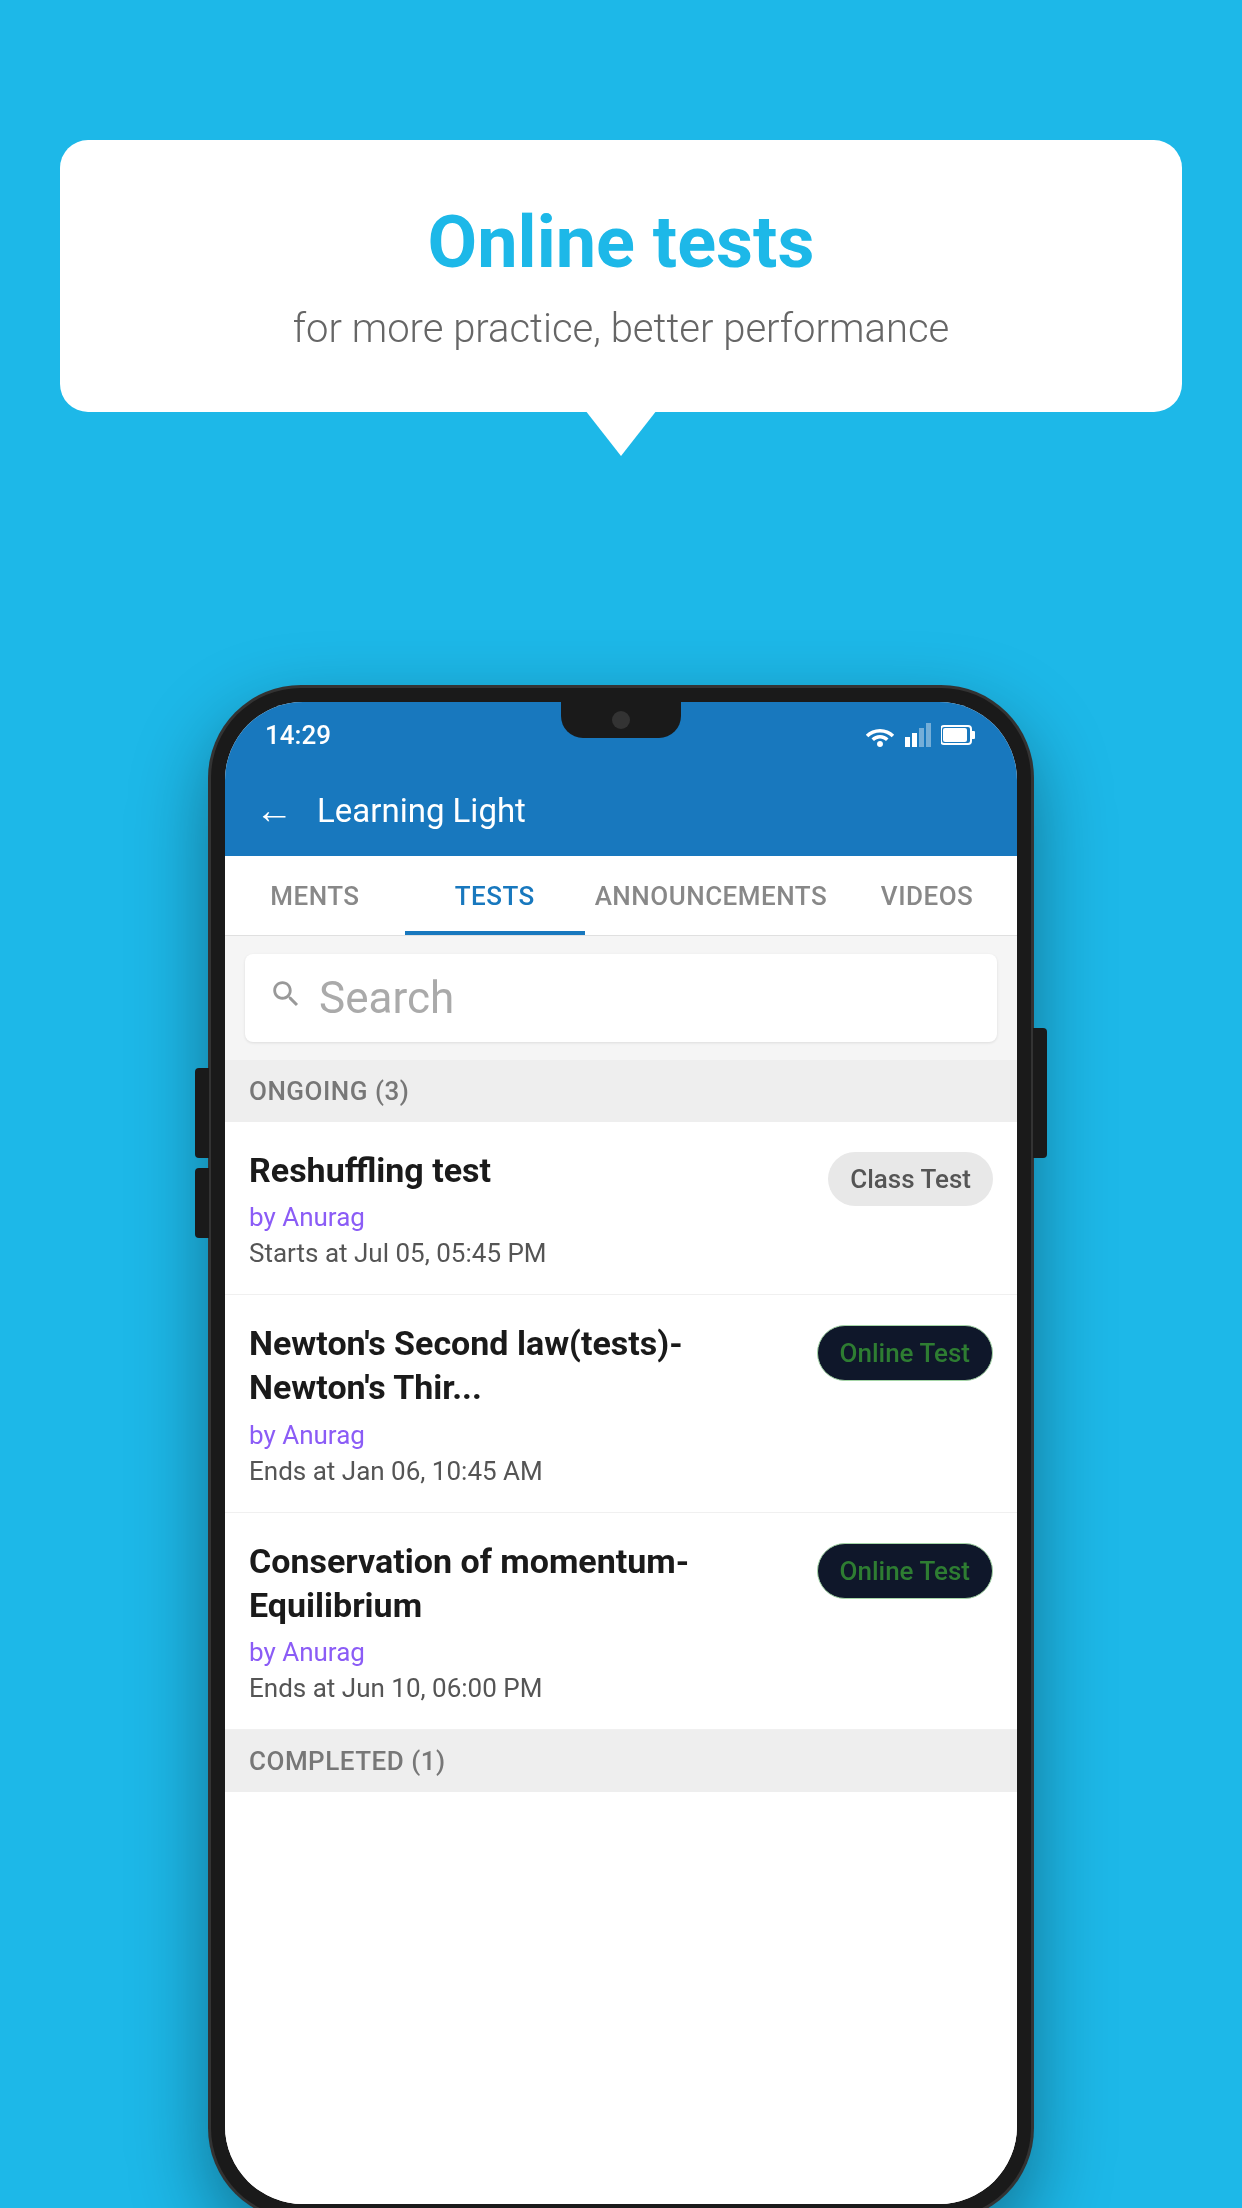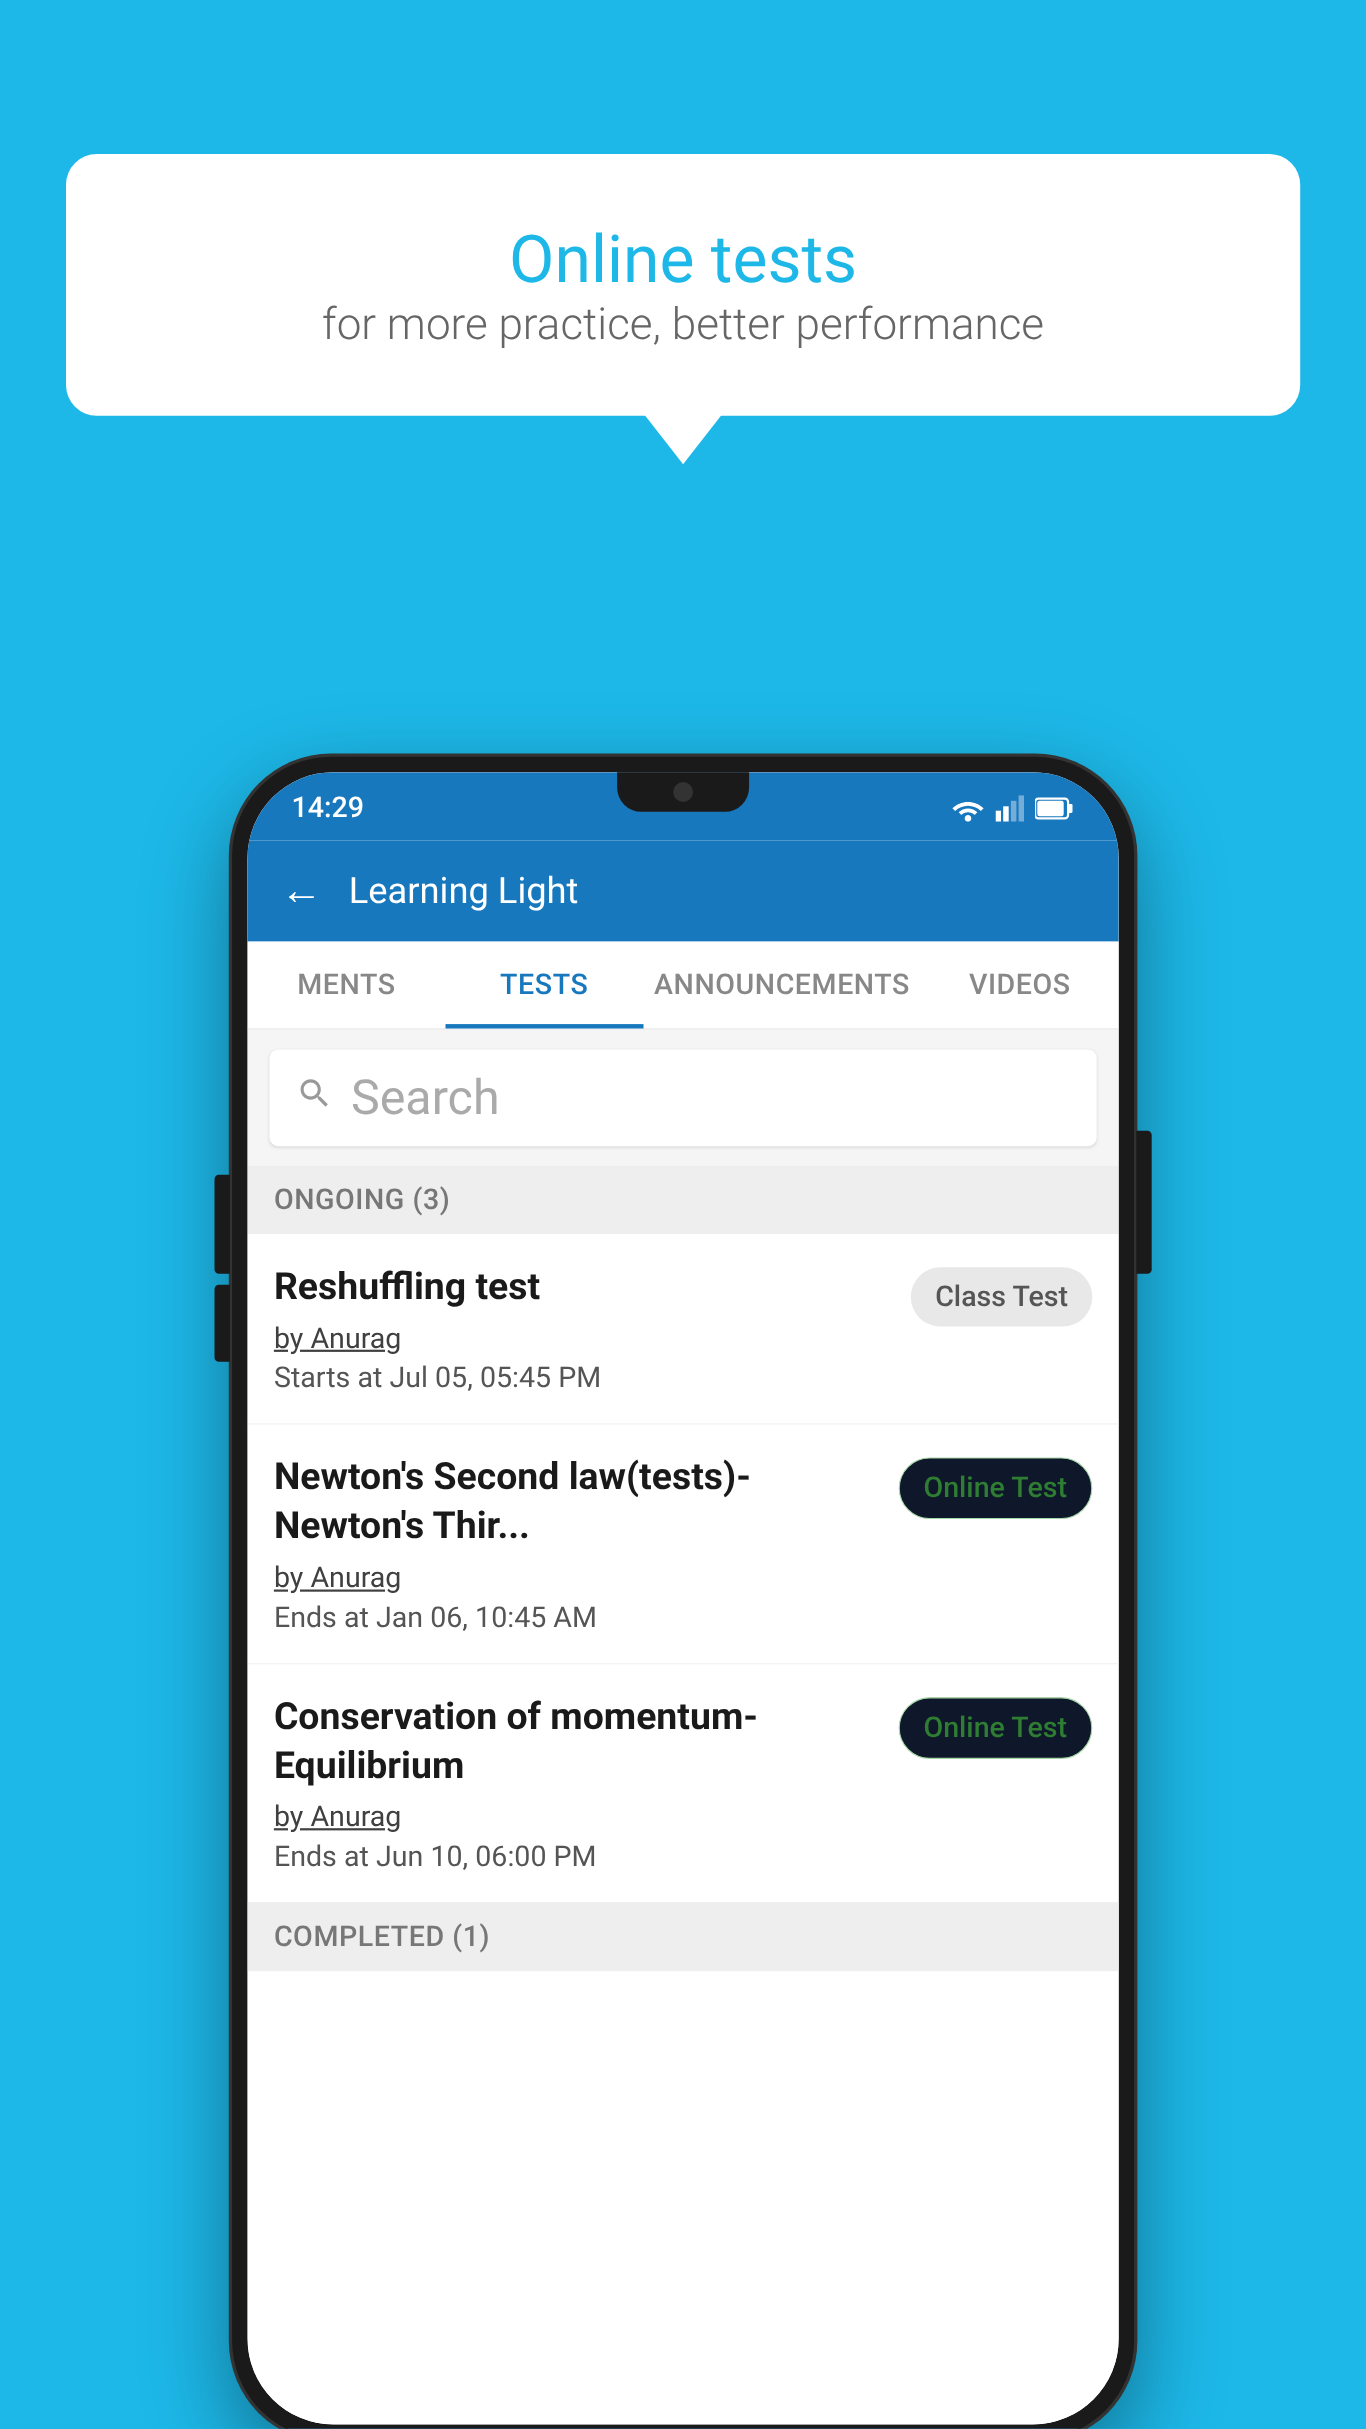"Online tests" .speech-bubble-title { font-size: 60px -> 72px; font-weight: 400 -> 700; margin-bottom: none -> 20px }
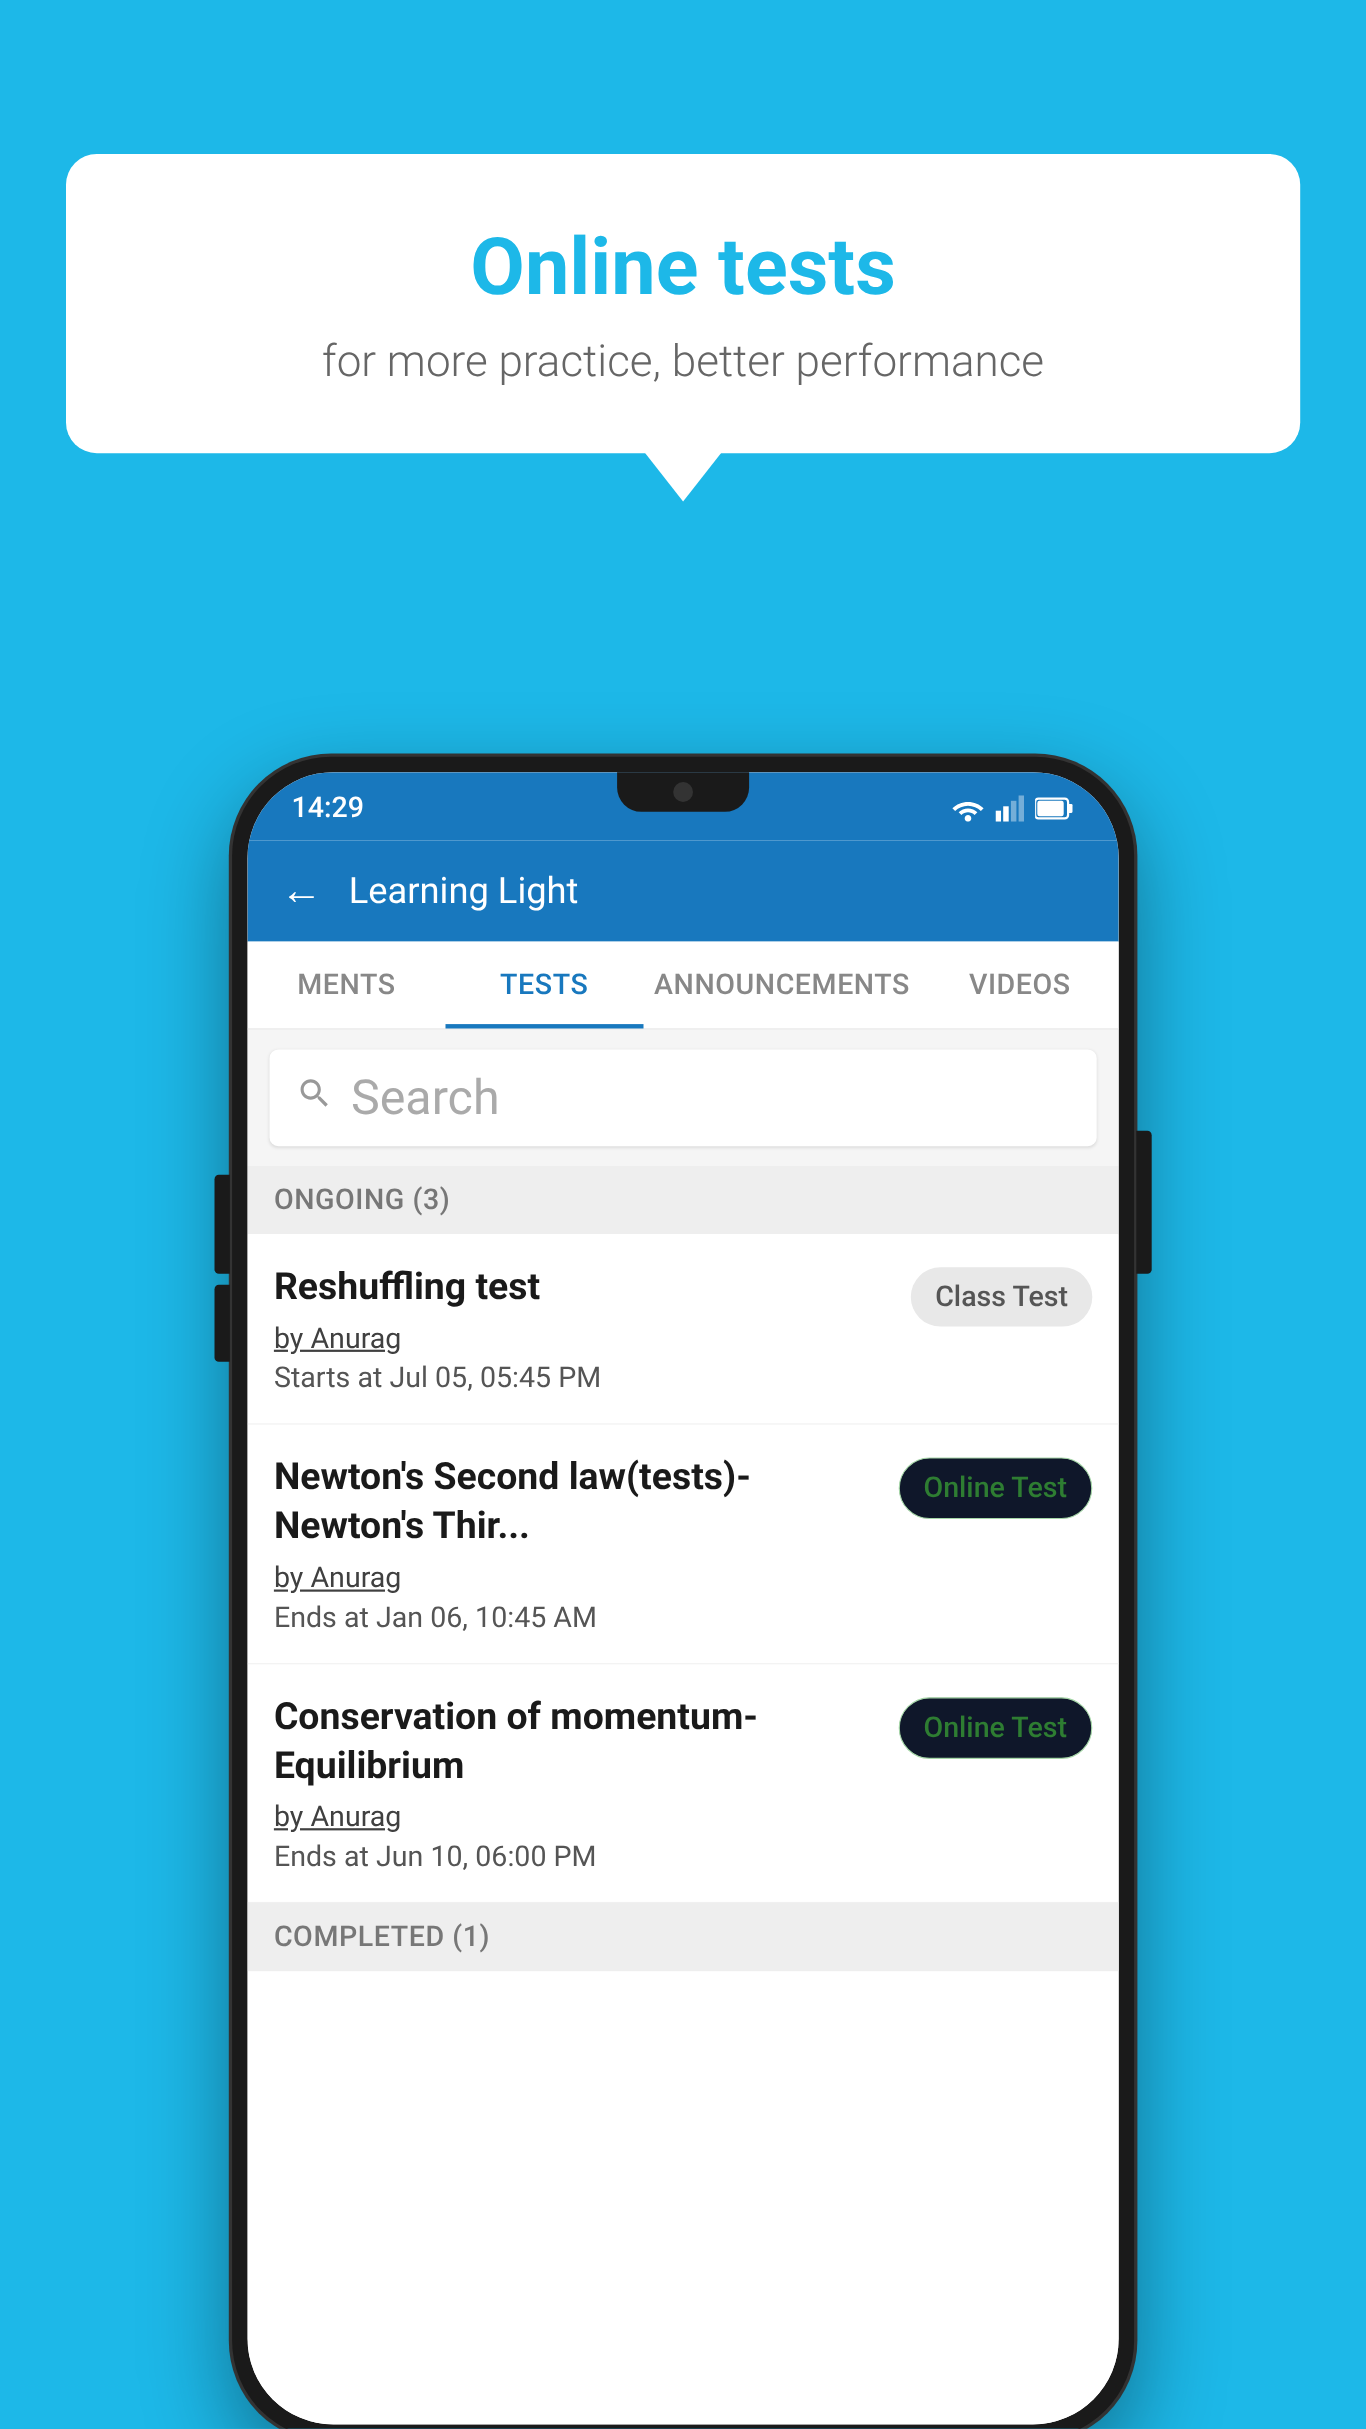"by Anurag" .test-author { color: #404040 -> #8b5cf6; text-decoration: underline -> none }
